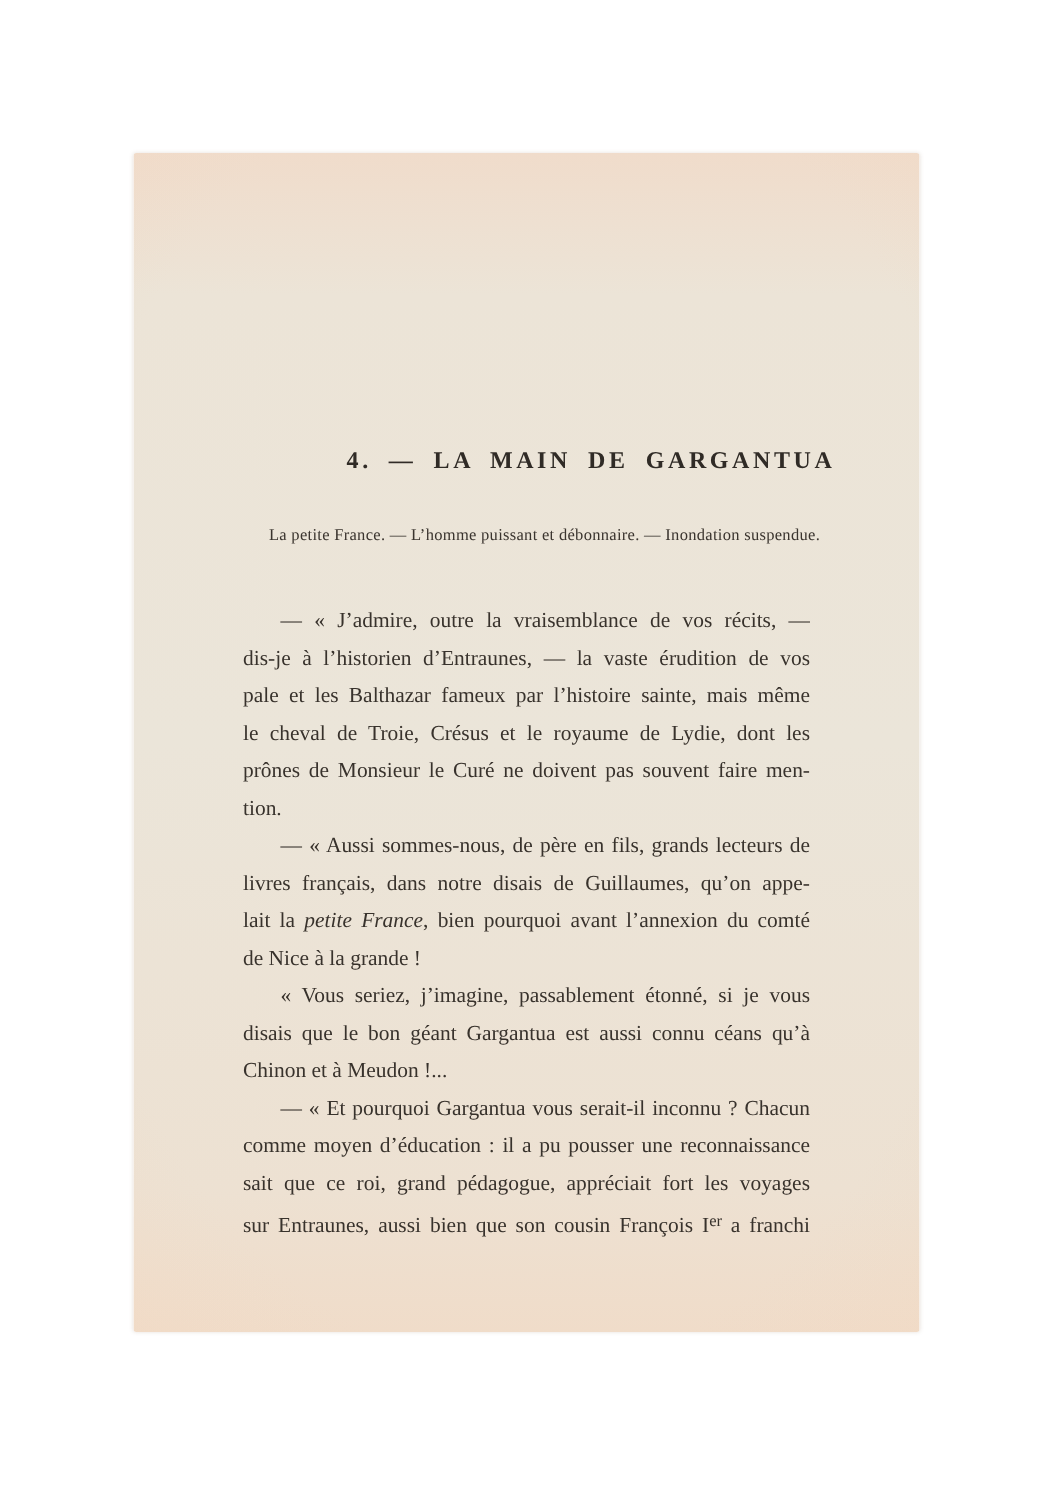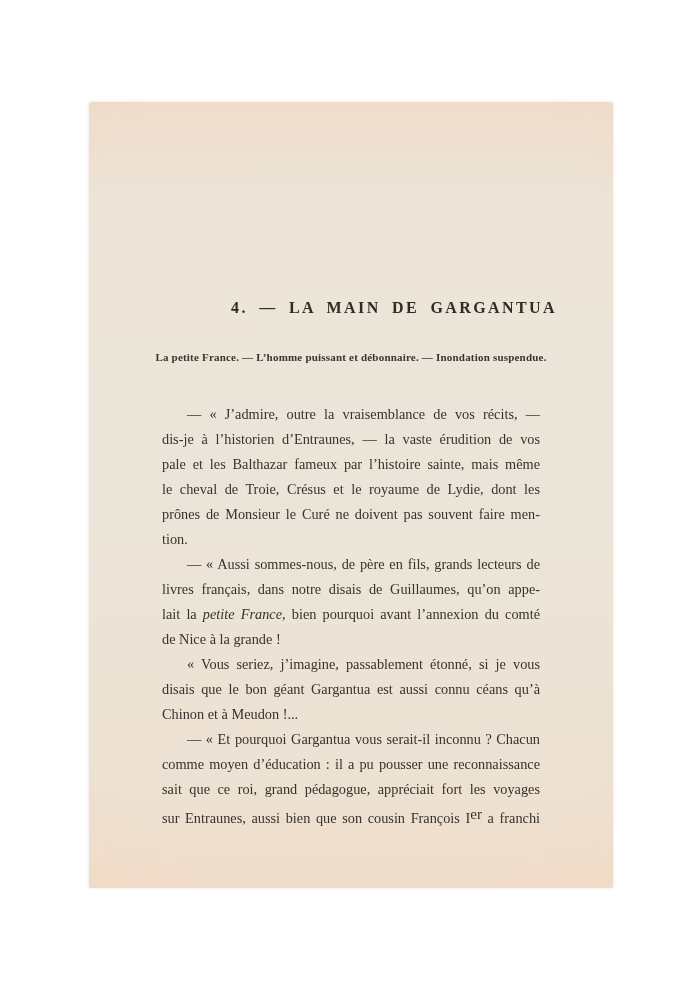"La petite France. — L’homme" .chapter-summary { font-weight: bold -> normal; padding-left: none -> 12px }
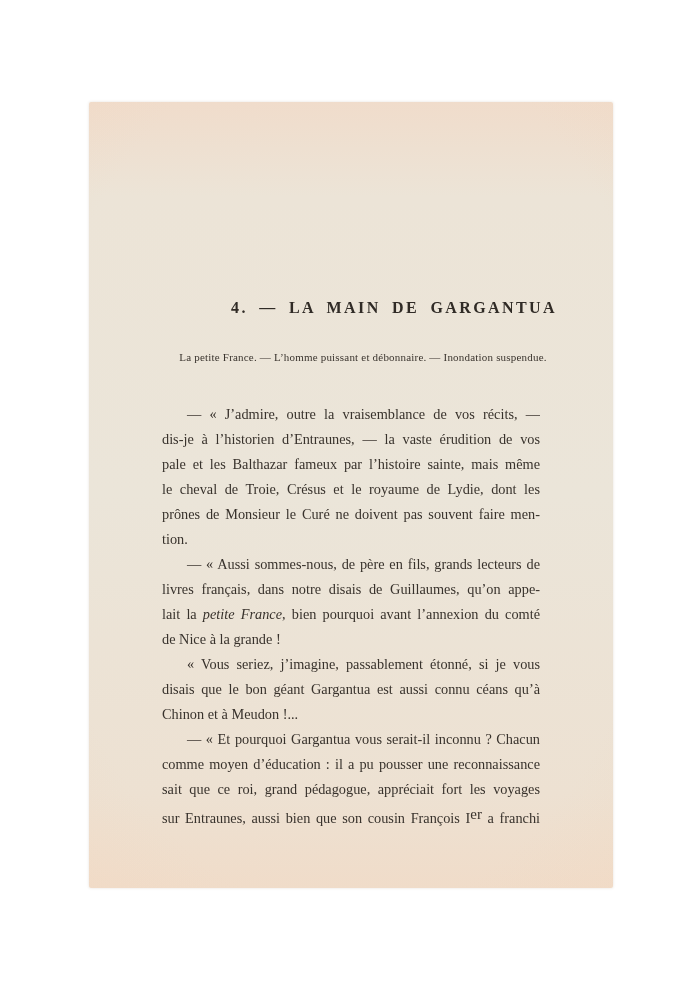"er" .sup { font-size: 15px -> 11px }
